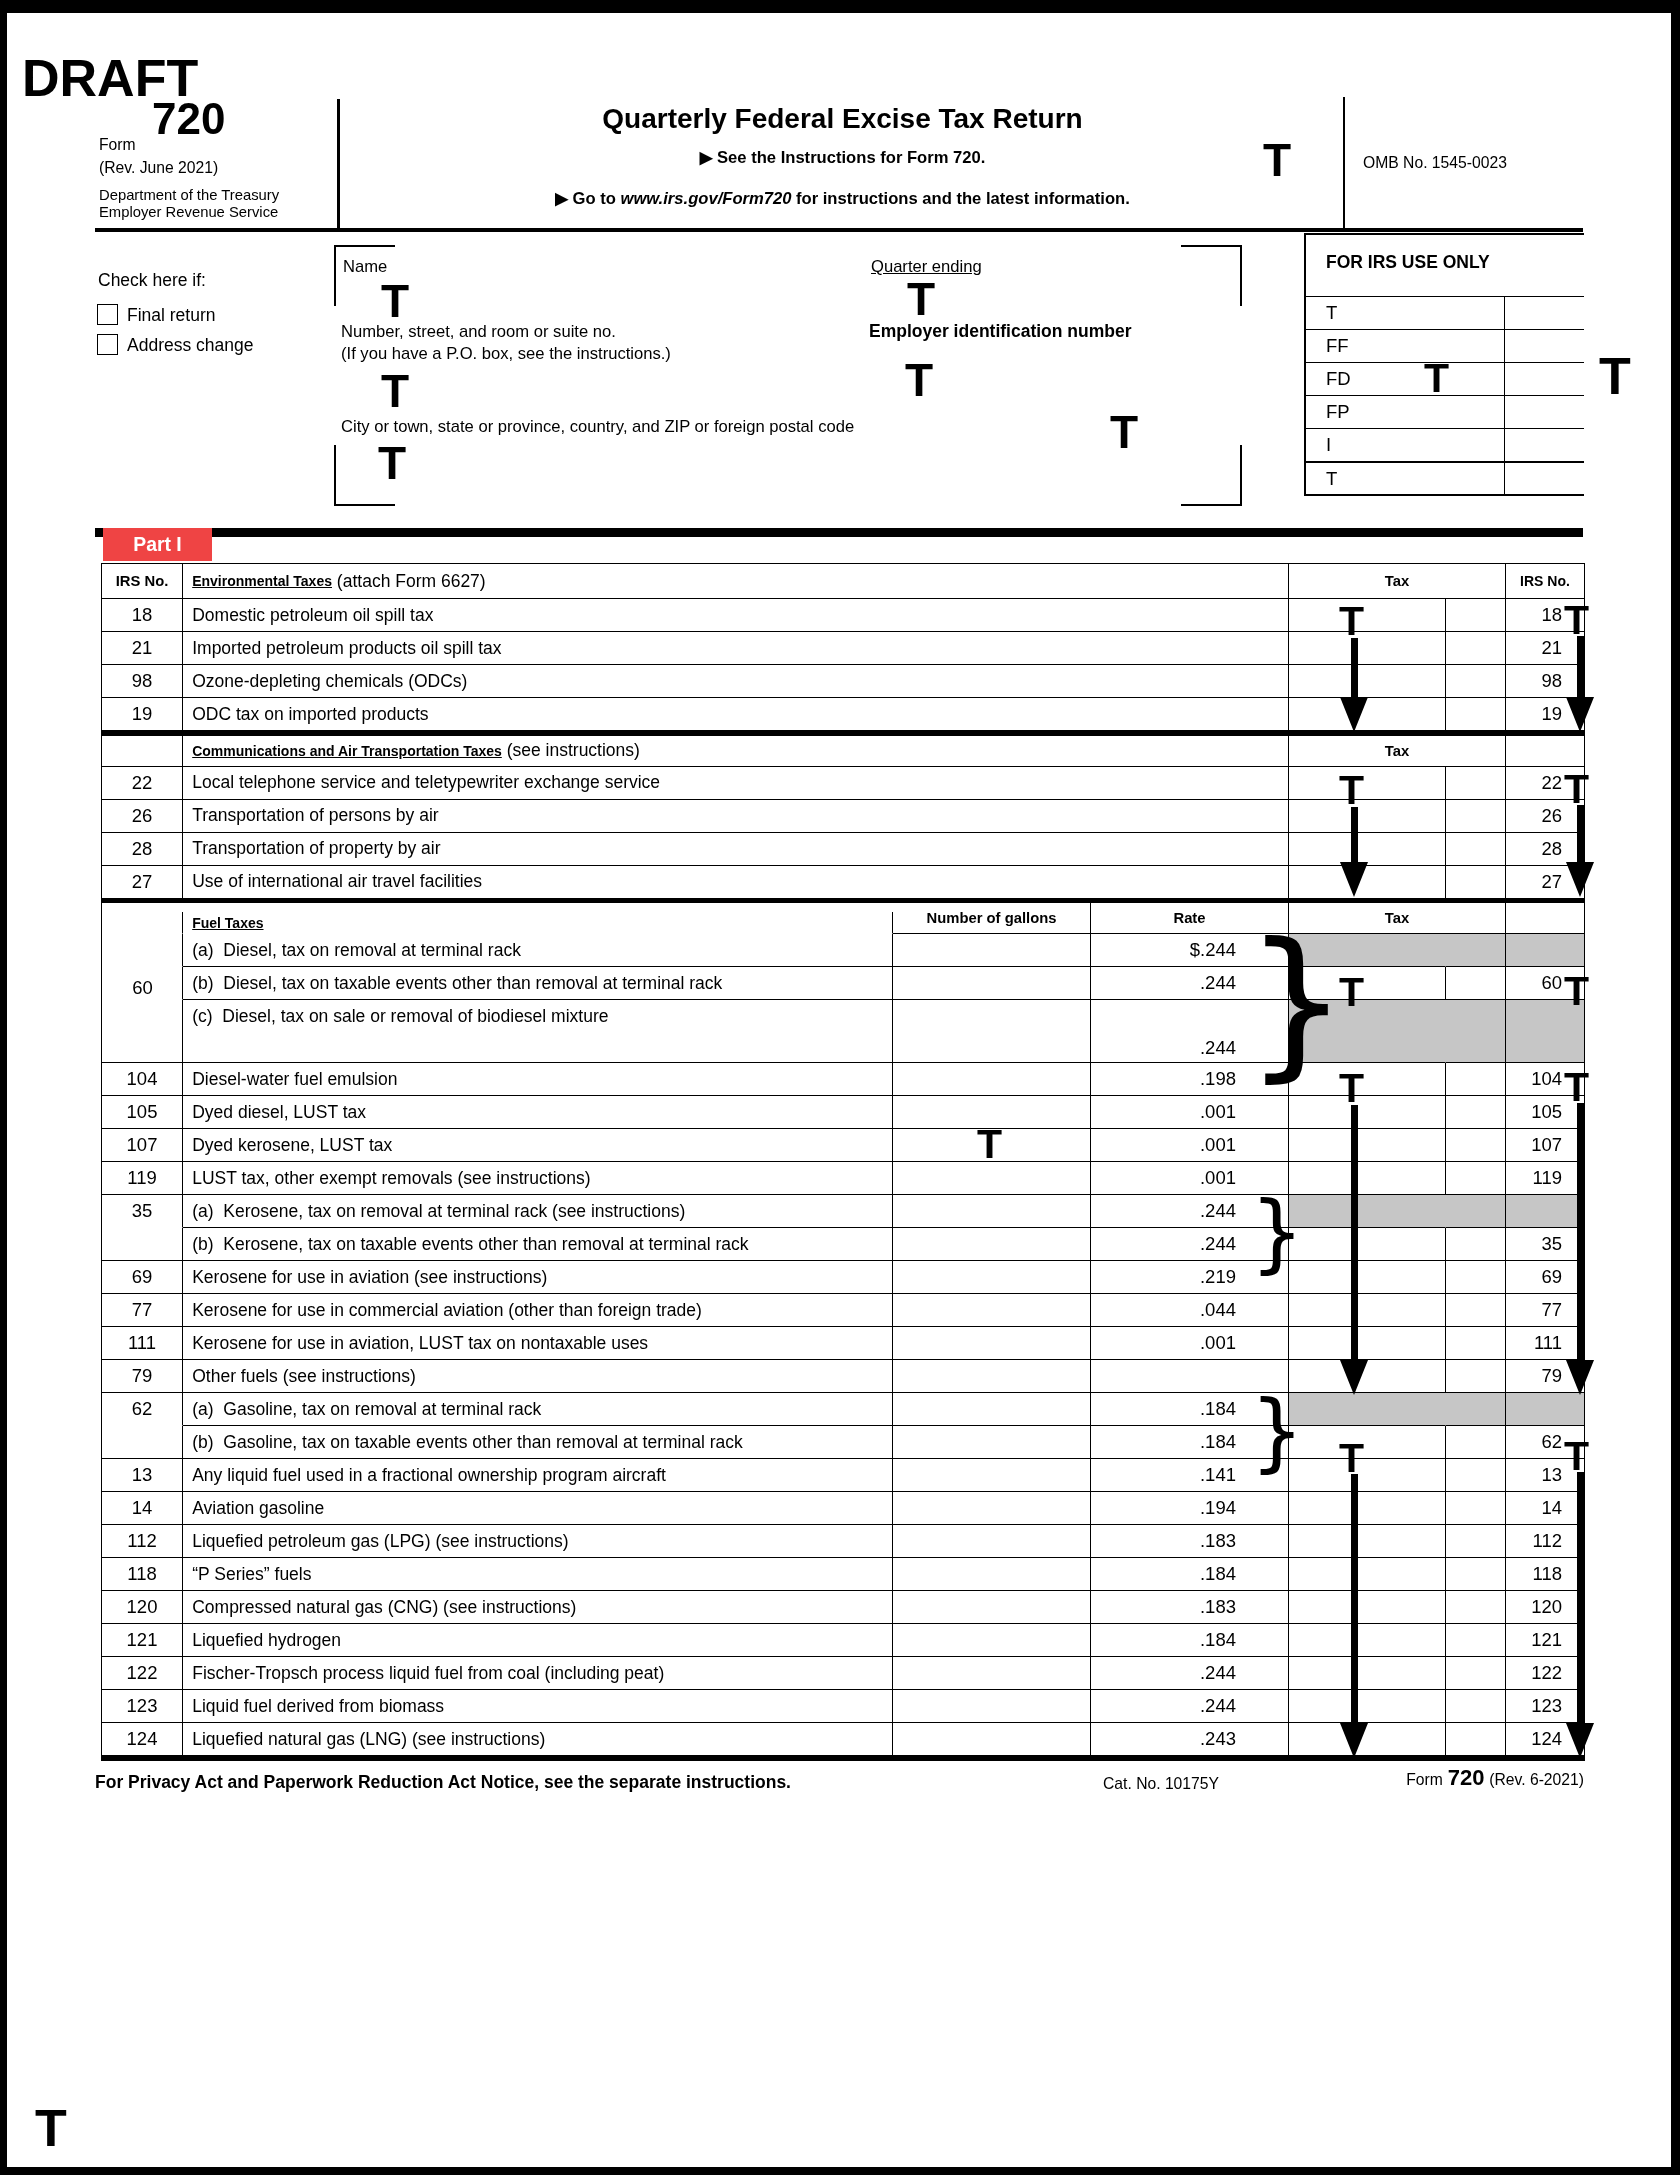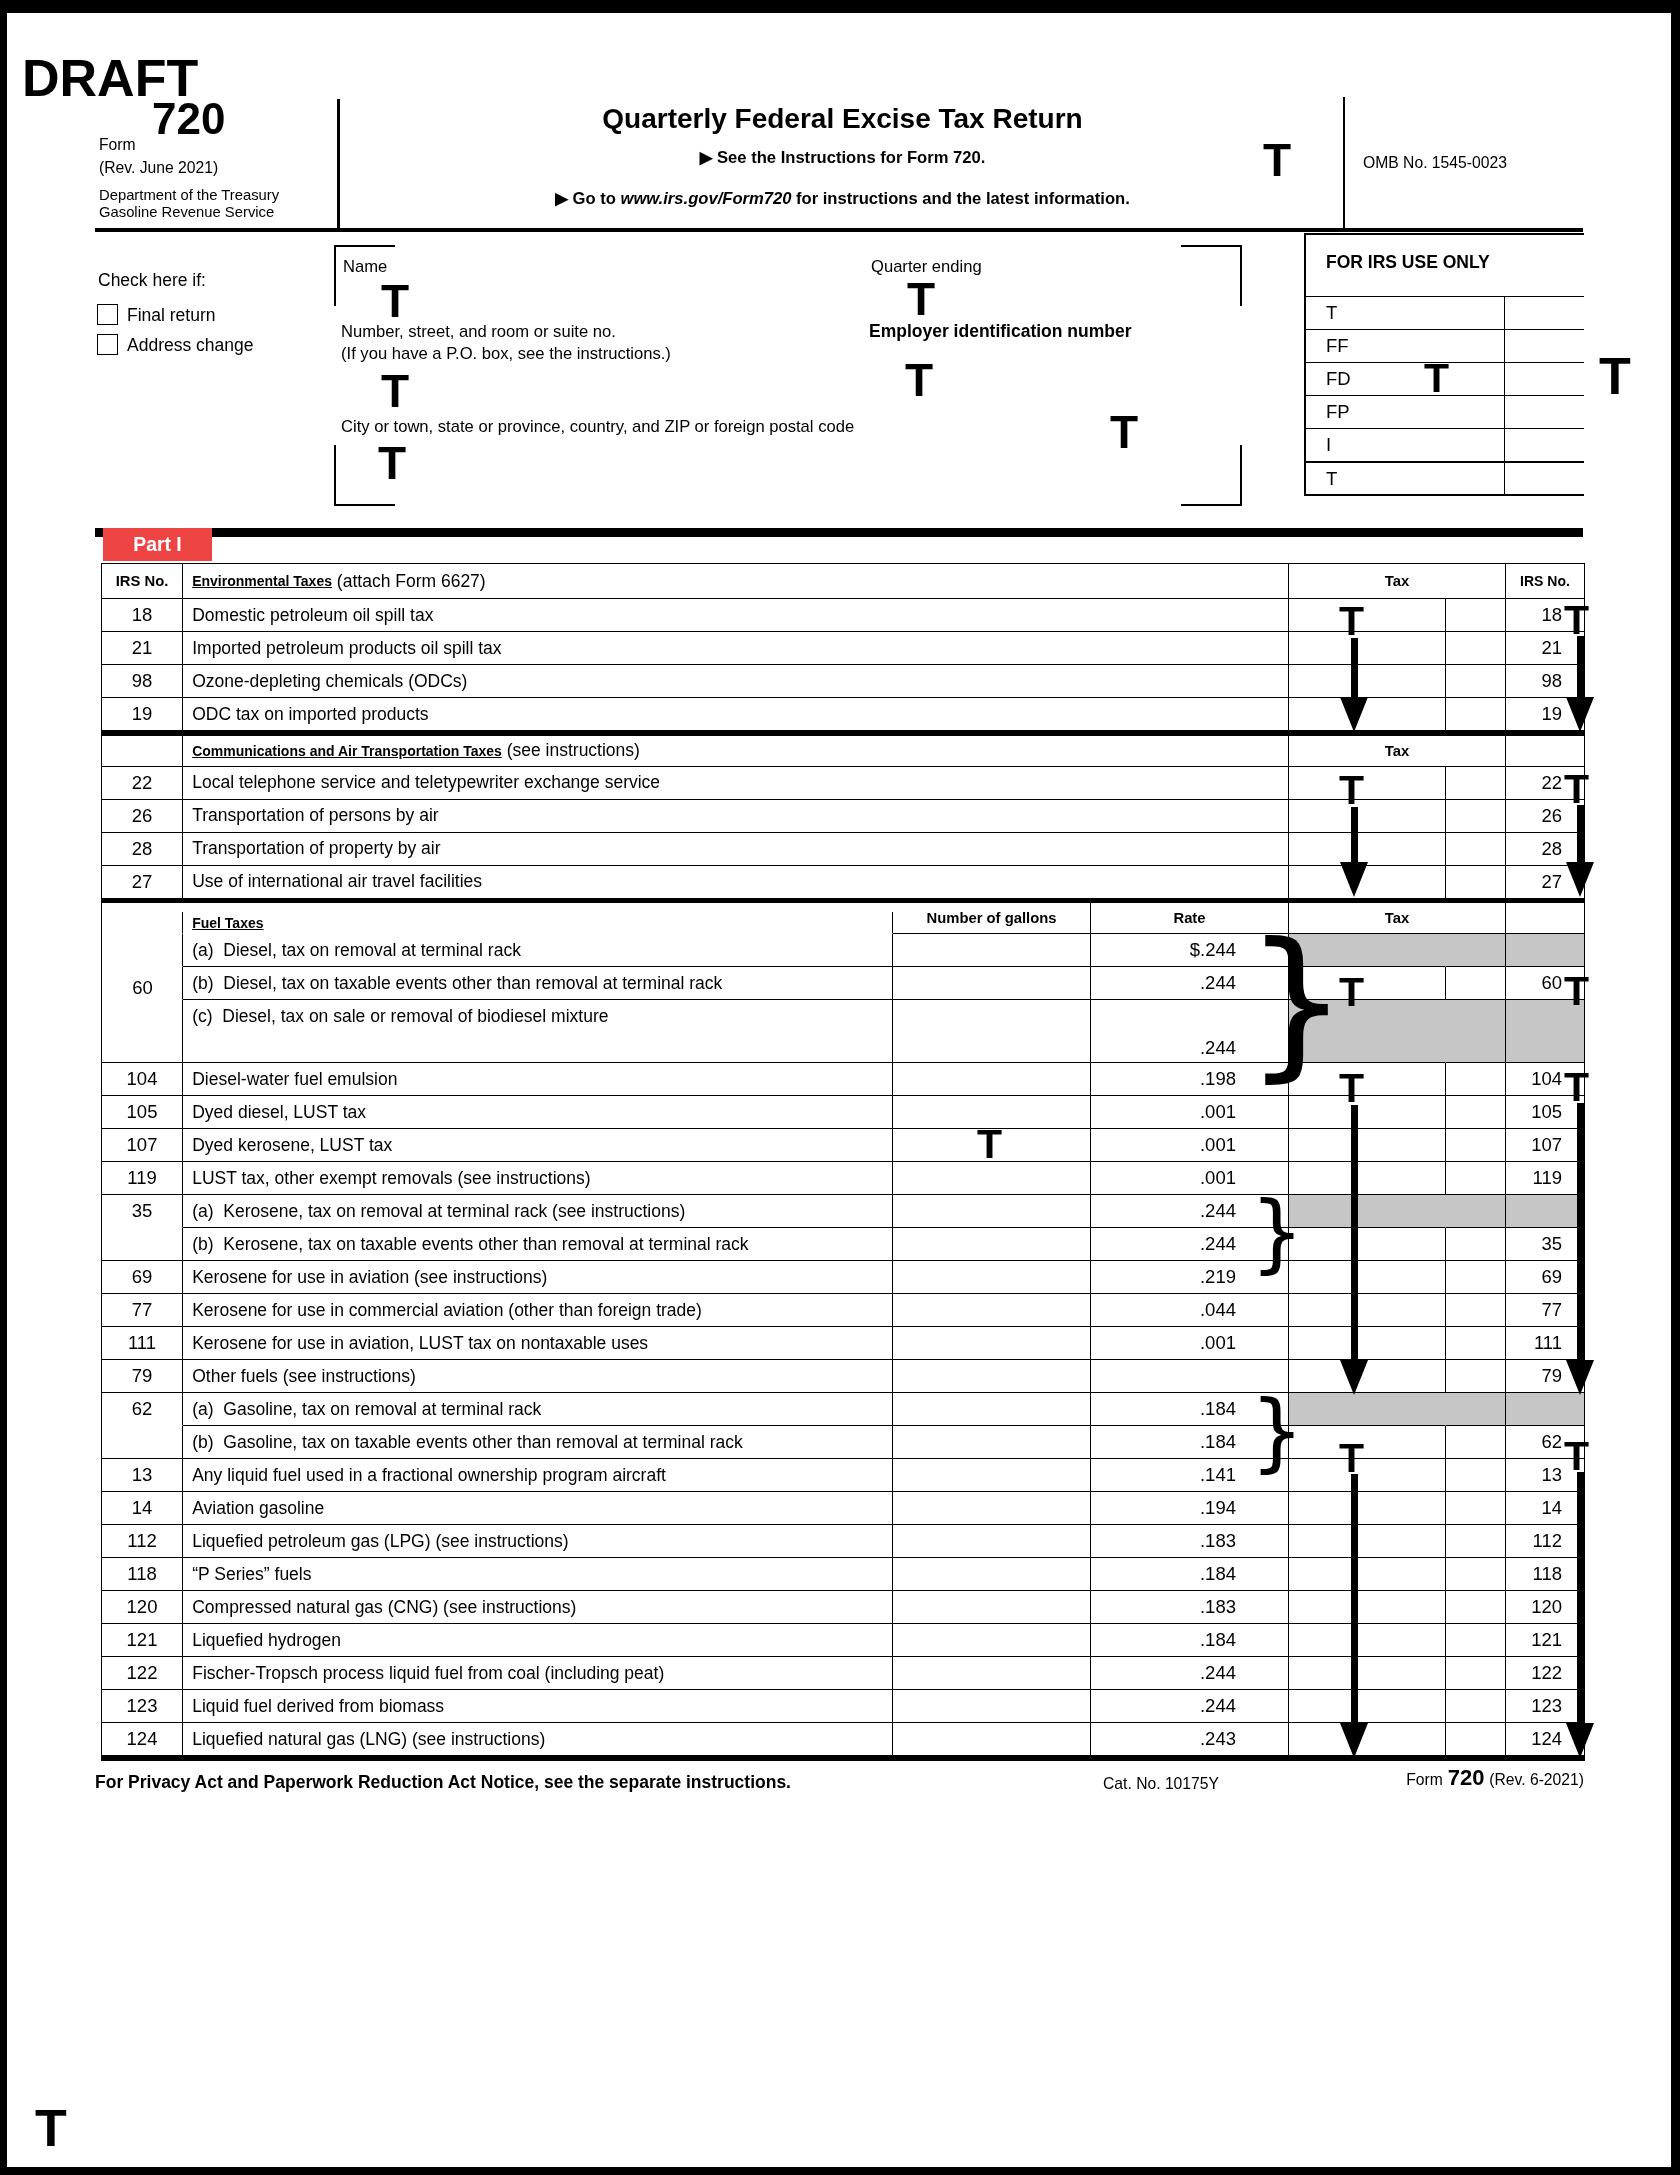"Gasoline Revenue Service" div.abs { text: Gasoline -> Employer }
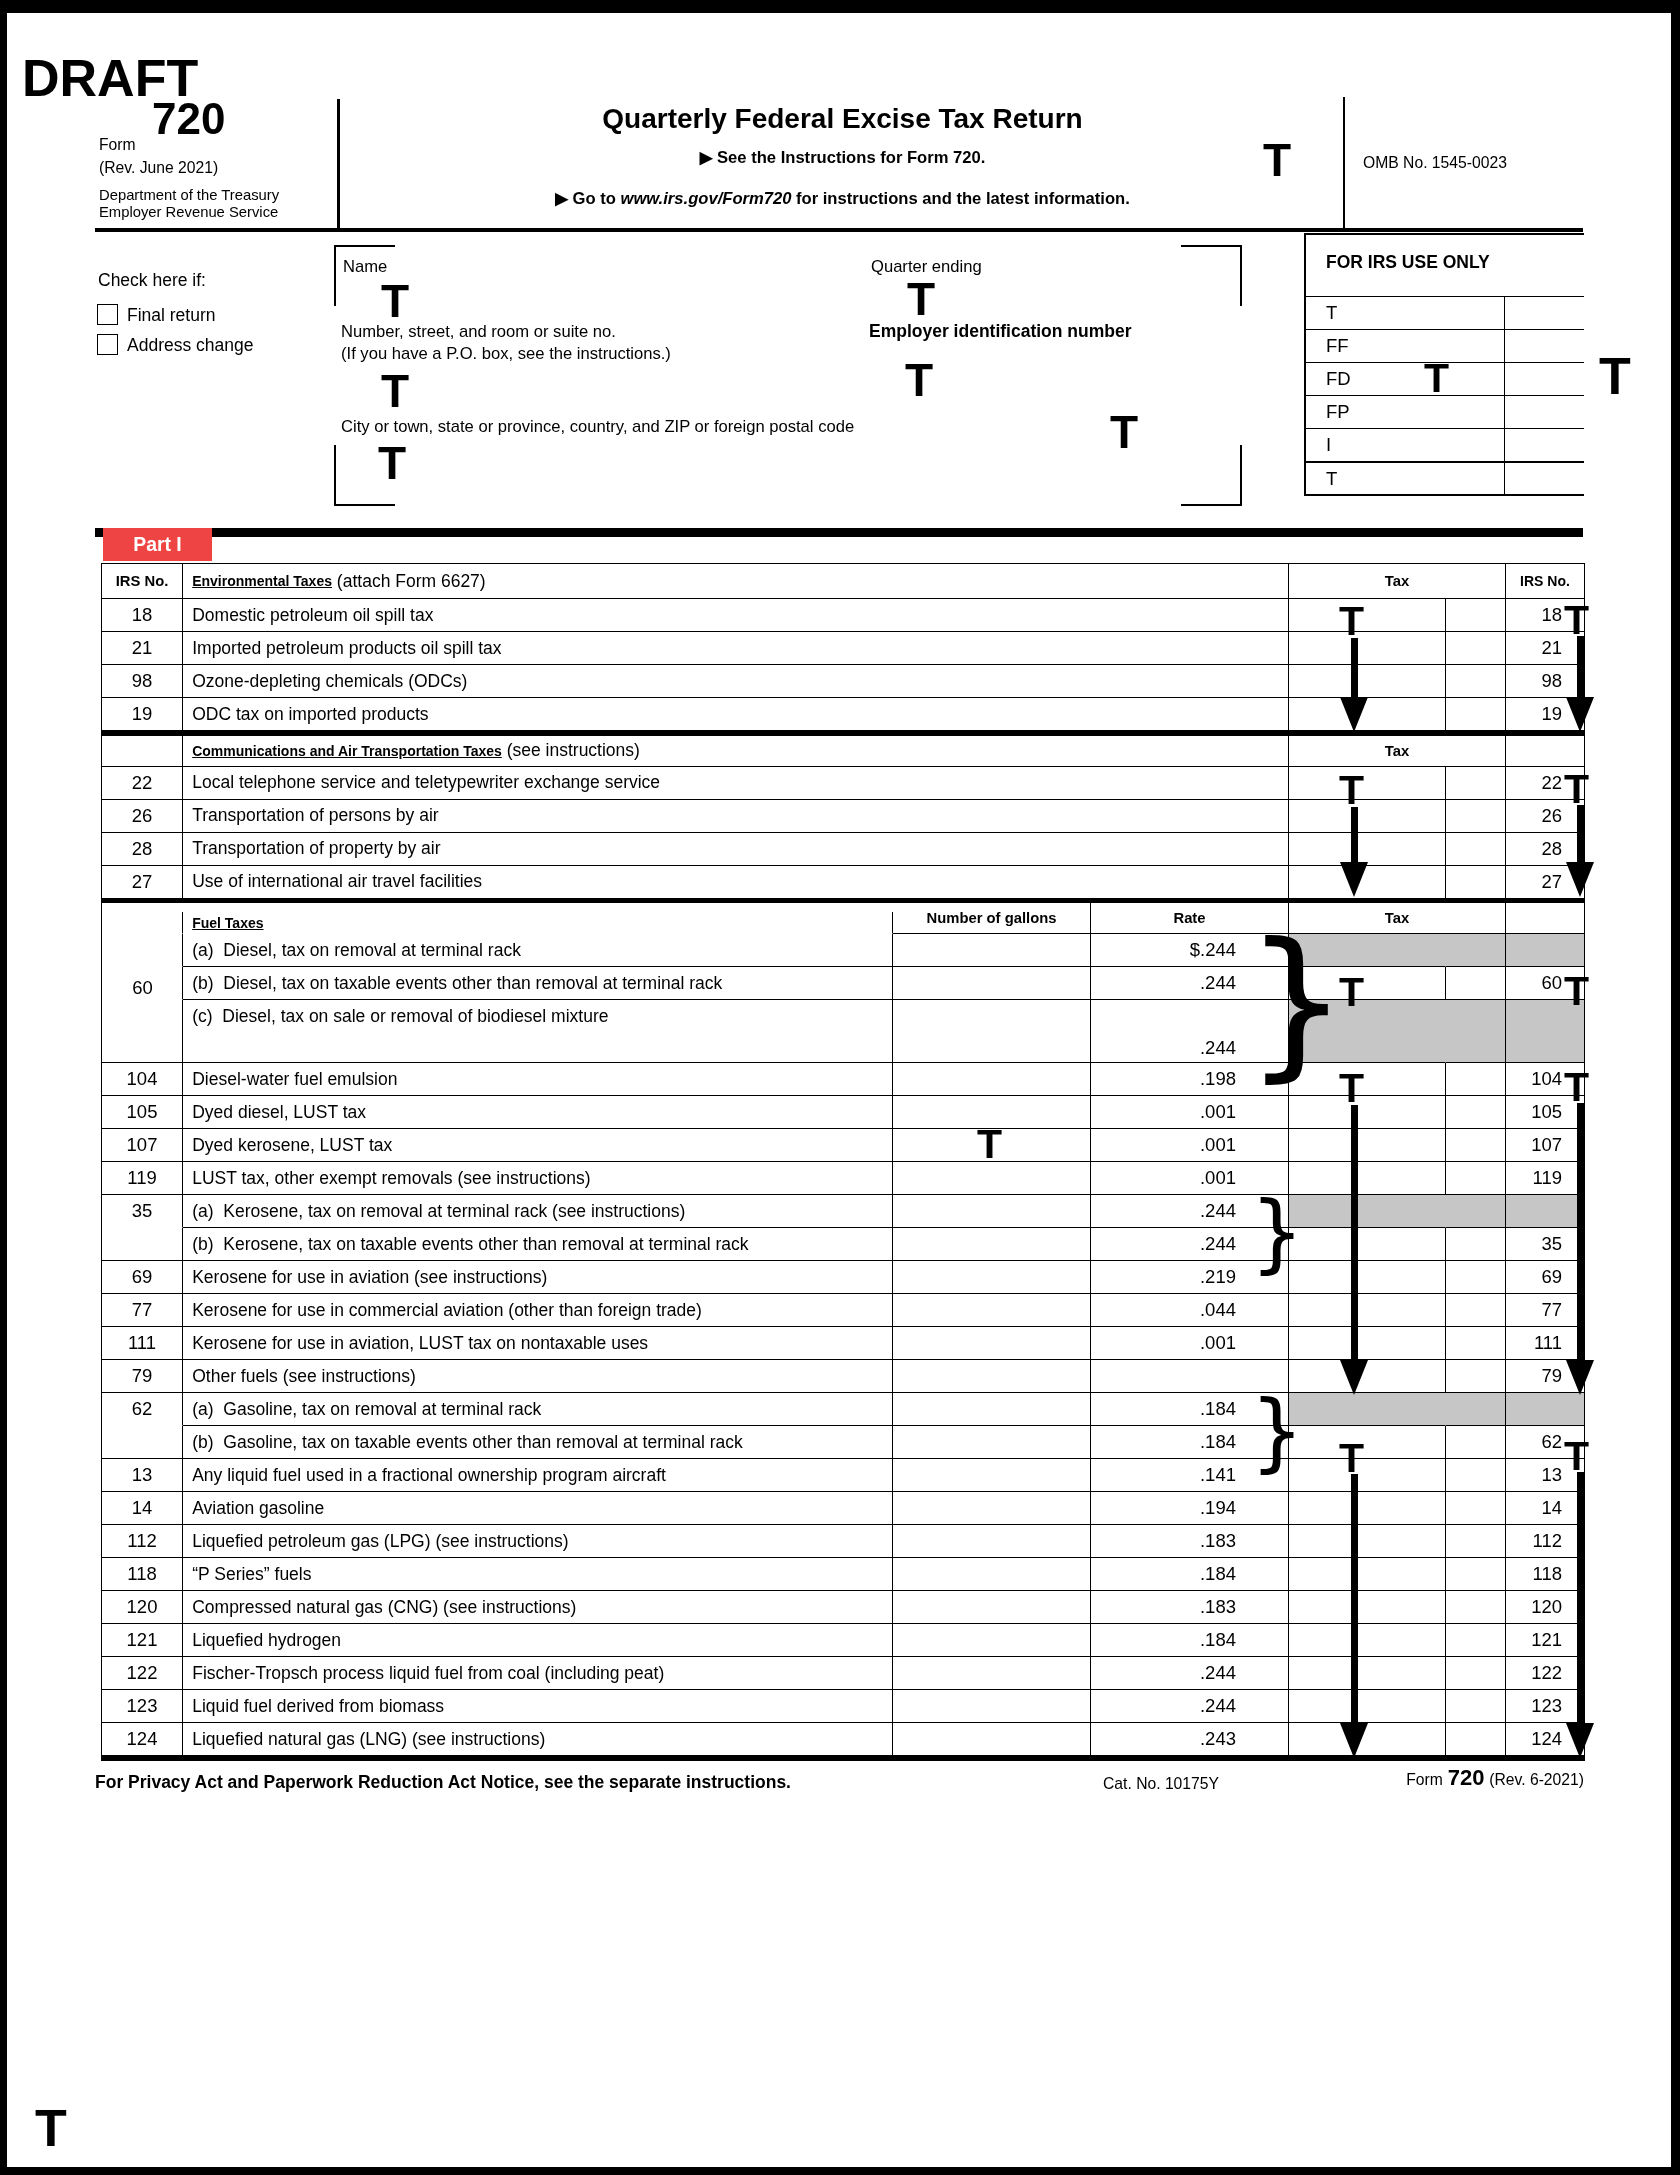"Quarter ending" div.abs { text-decoration: none -> underline }
